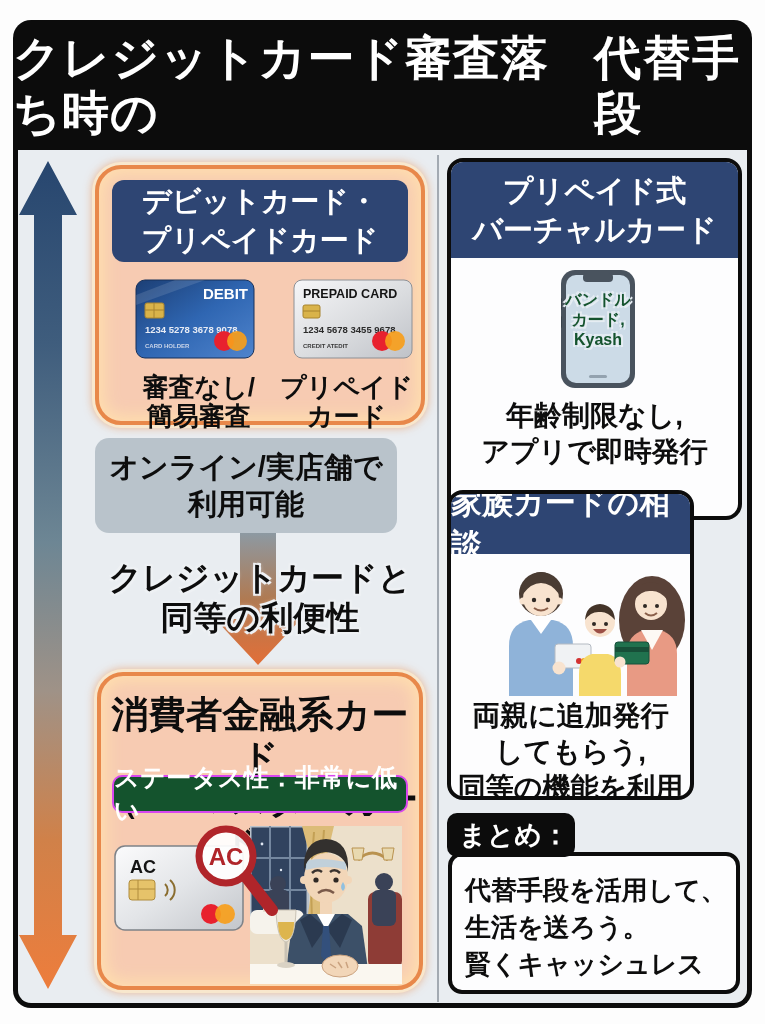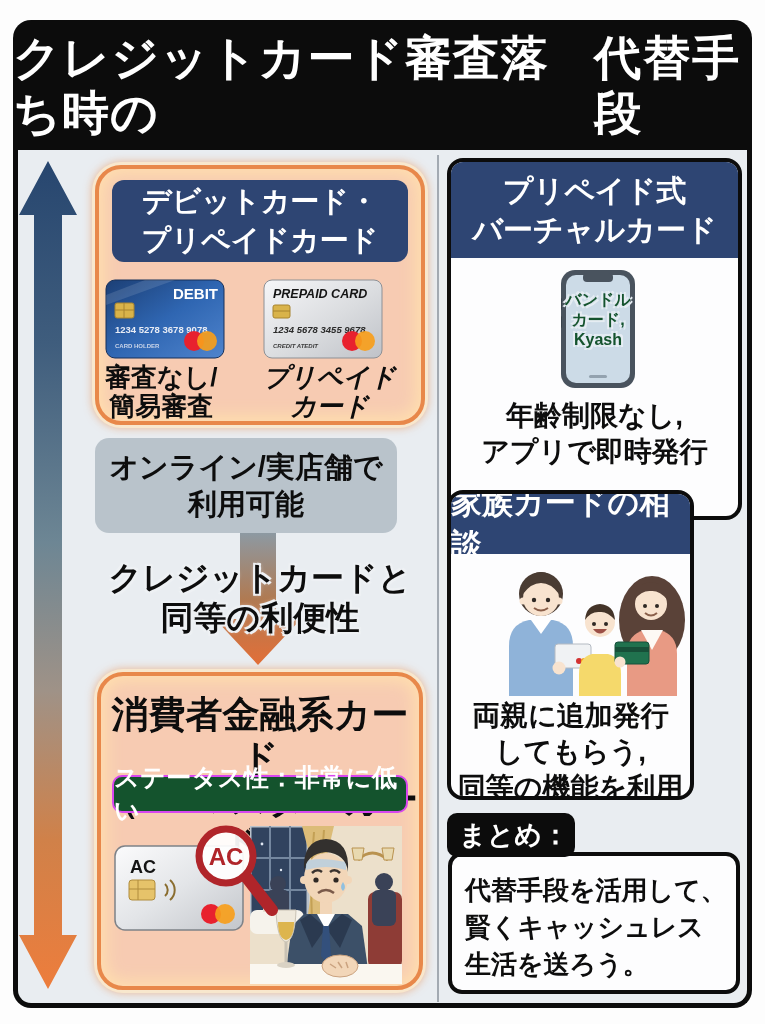"DEBIT" .card-col { align-items: flex-start -> flex-end; gap: none -> 10px }
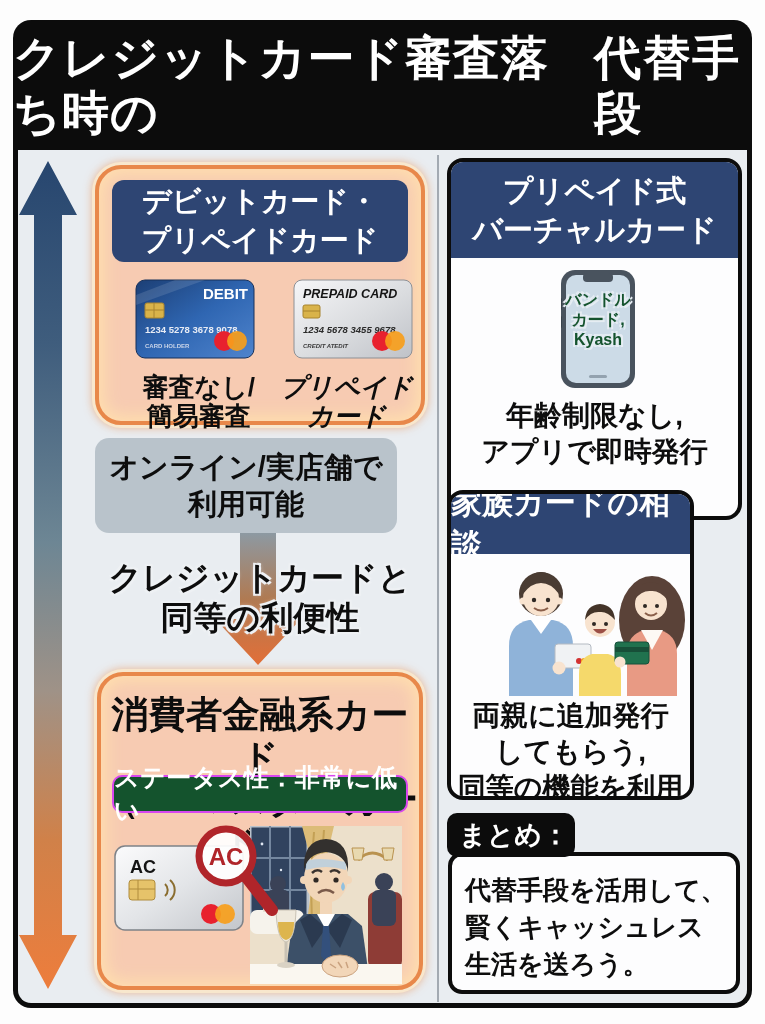"PREPAID CARD" .card-col.right { font-style: italic -> none }
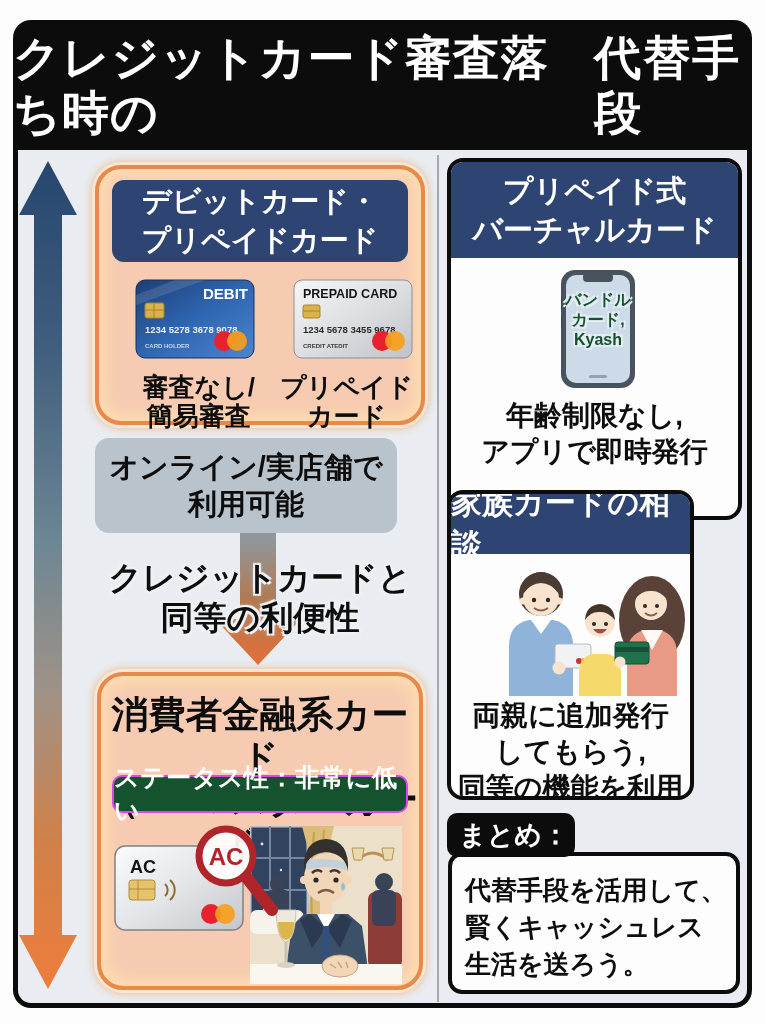"賢くキャッシュレス" div { order: before "生活を送ろう。" -> after "生活を送ろう。" }
